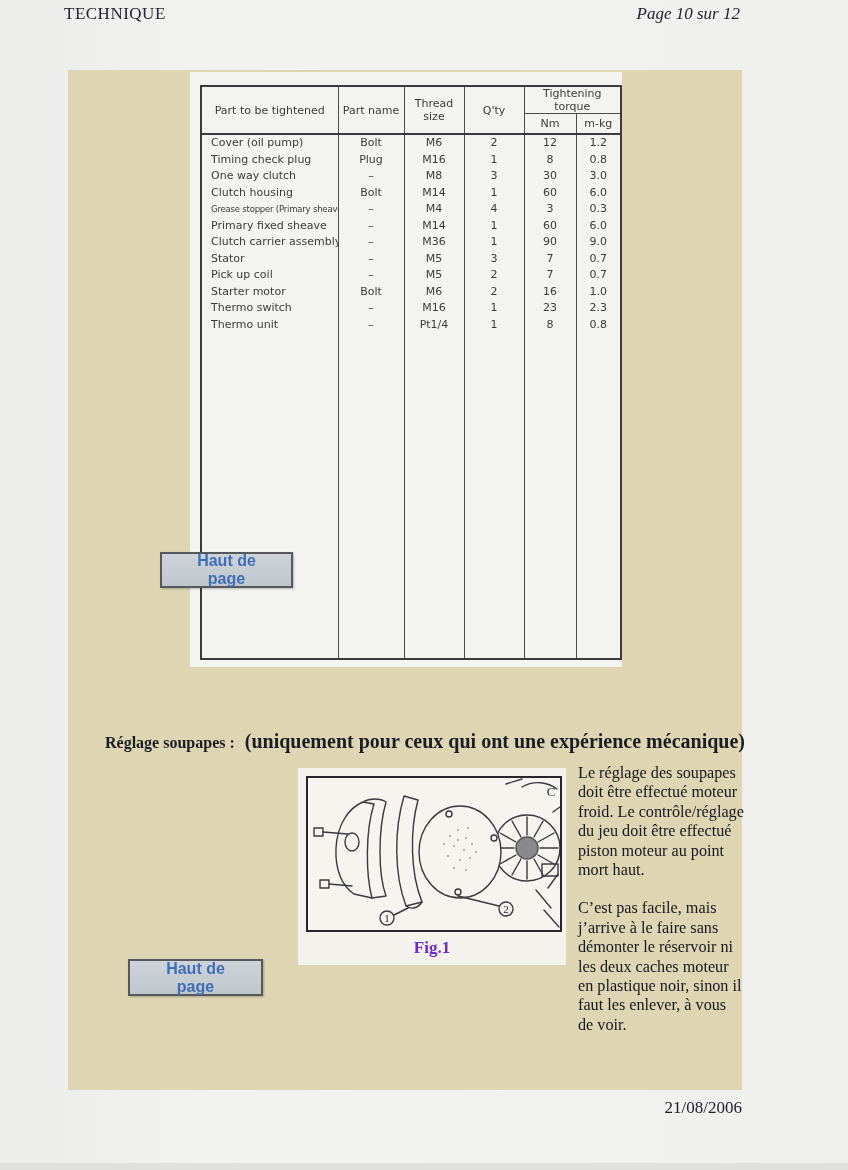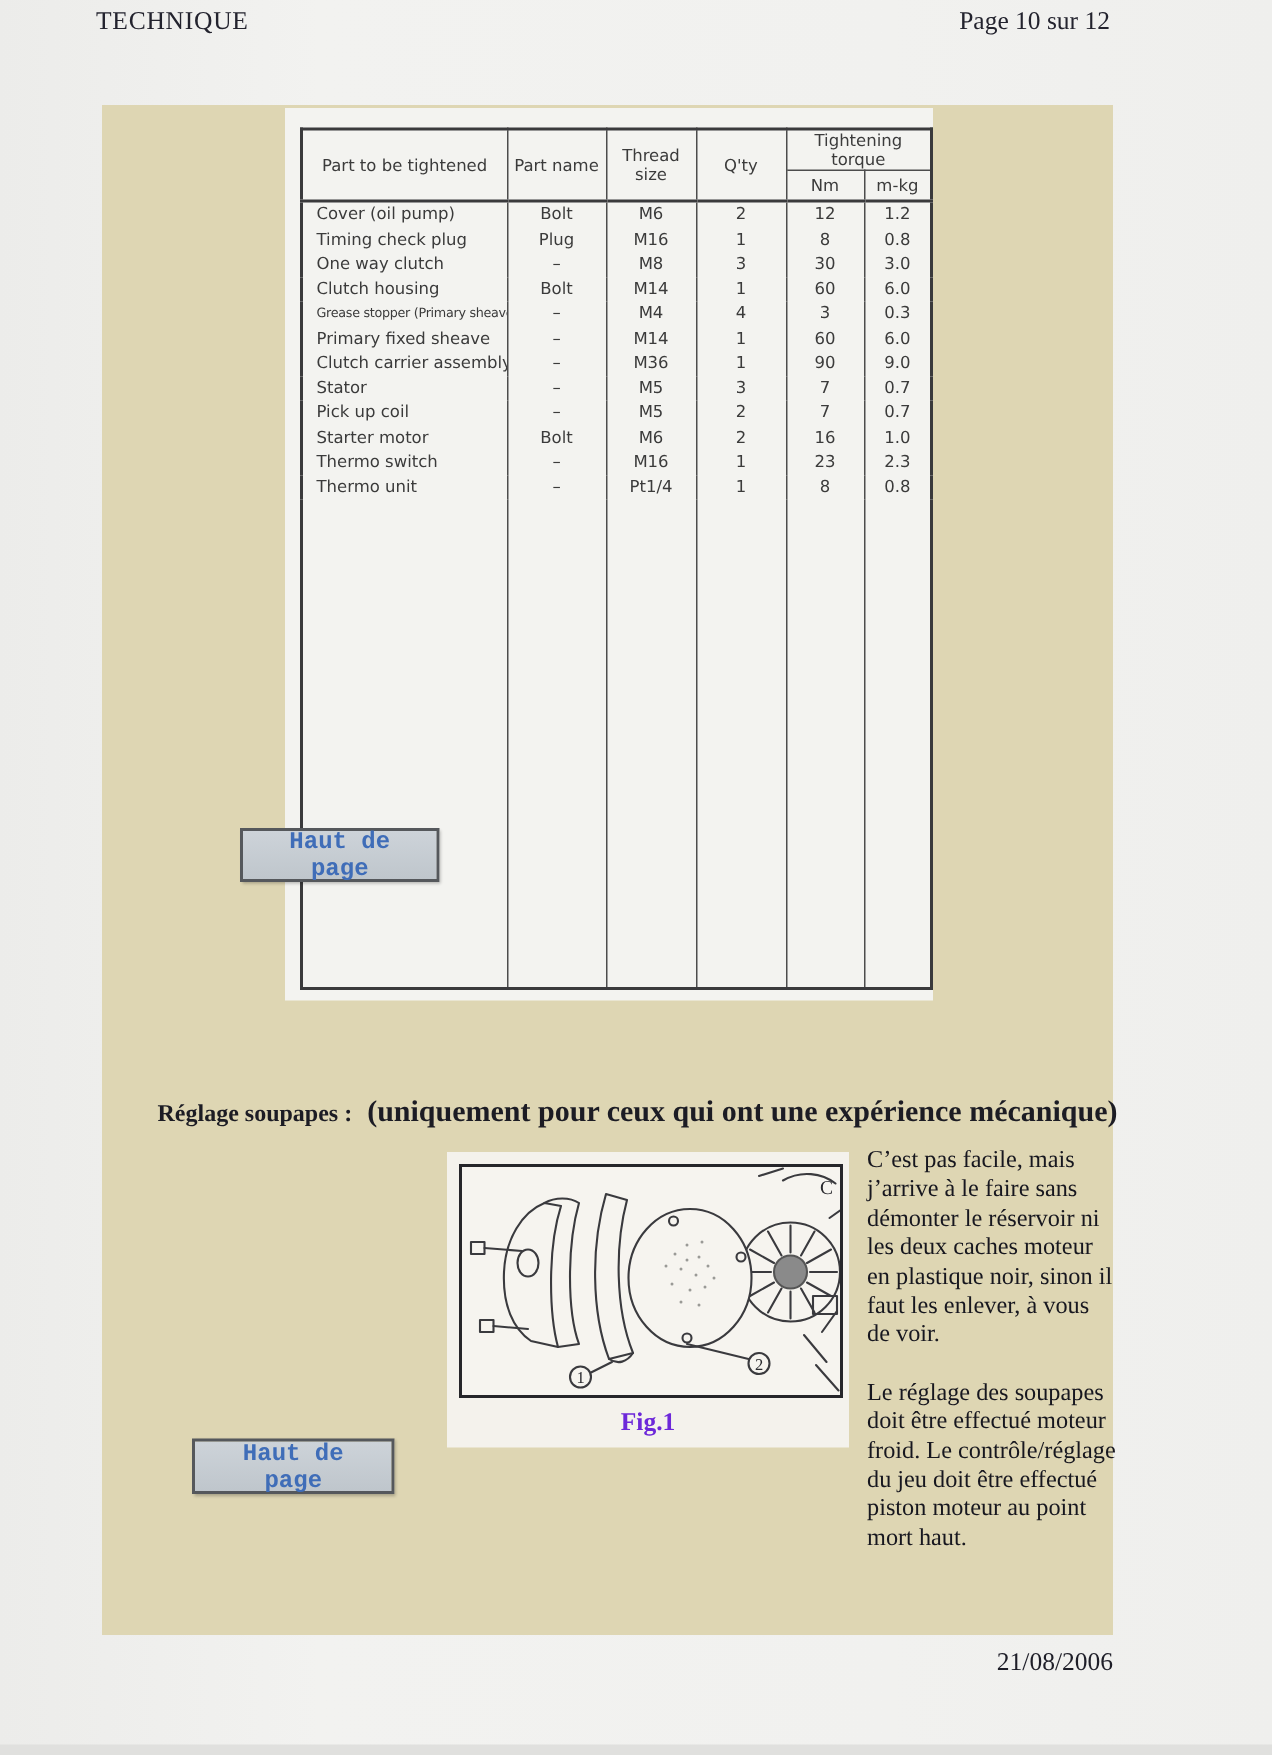"Page 10 sur 12" .print-hdr-right { font-style: none -> italic }
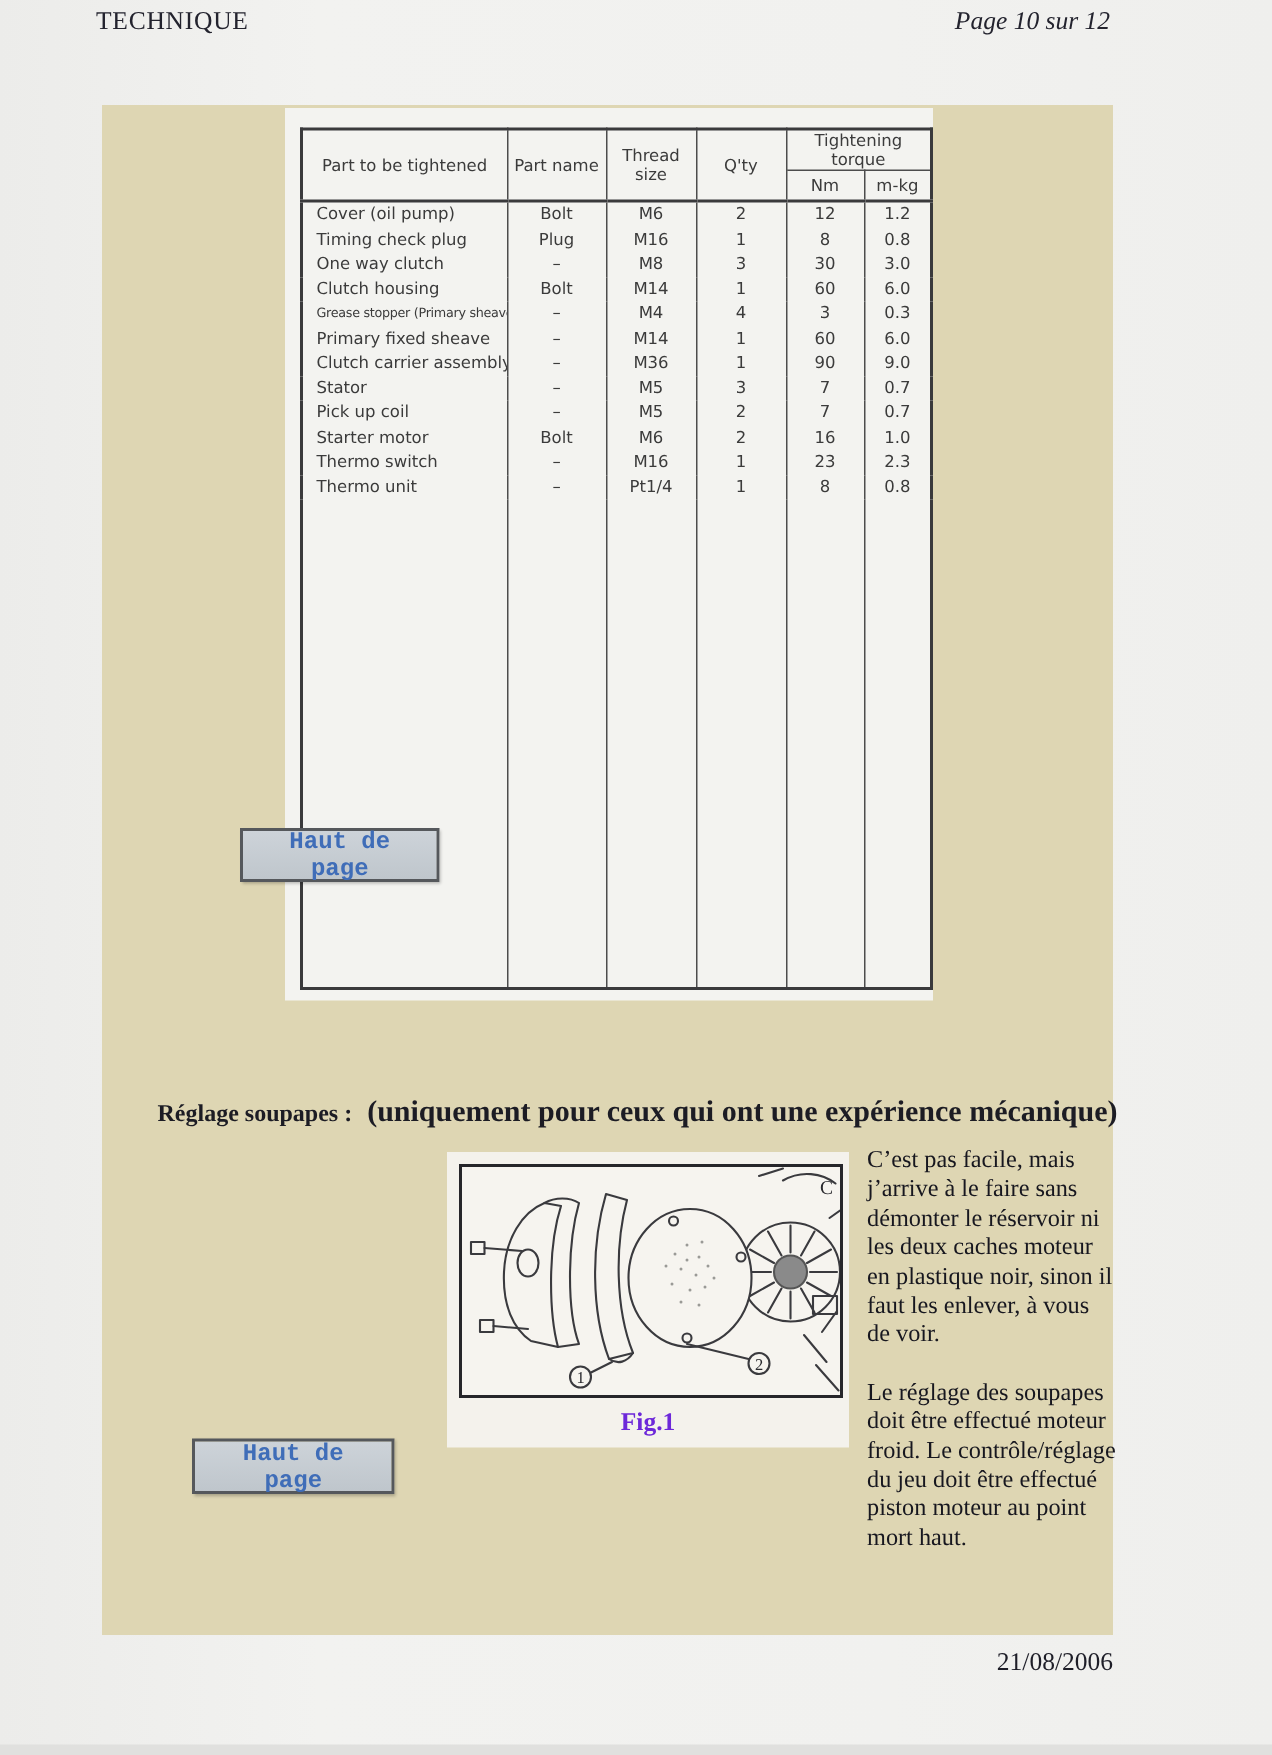"Haut de page" .btn-haut { font-family: Liberation Mono, monospace -> Liberation Sans, sans-serif }
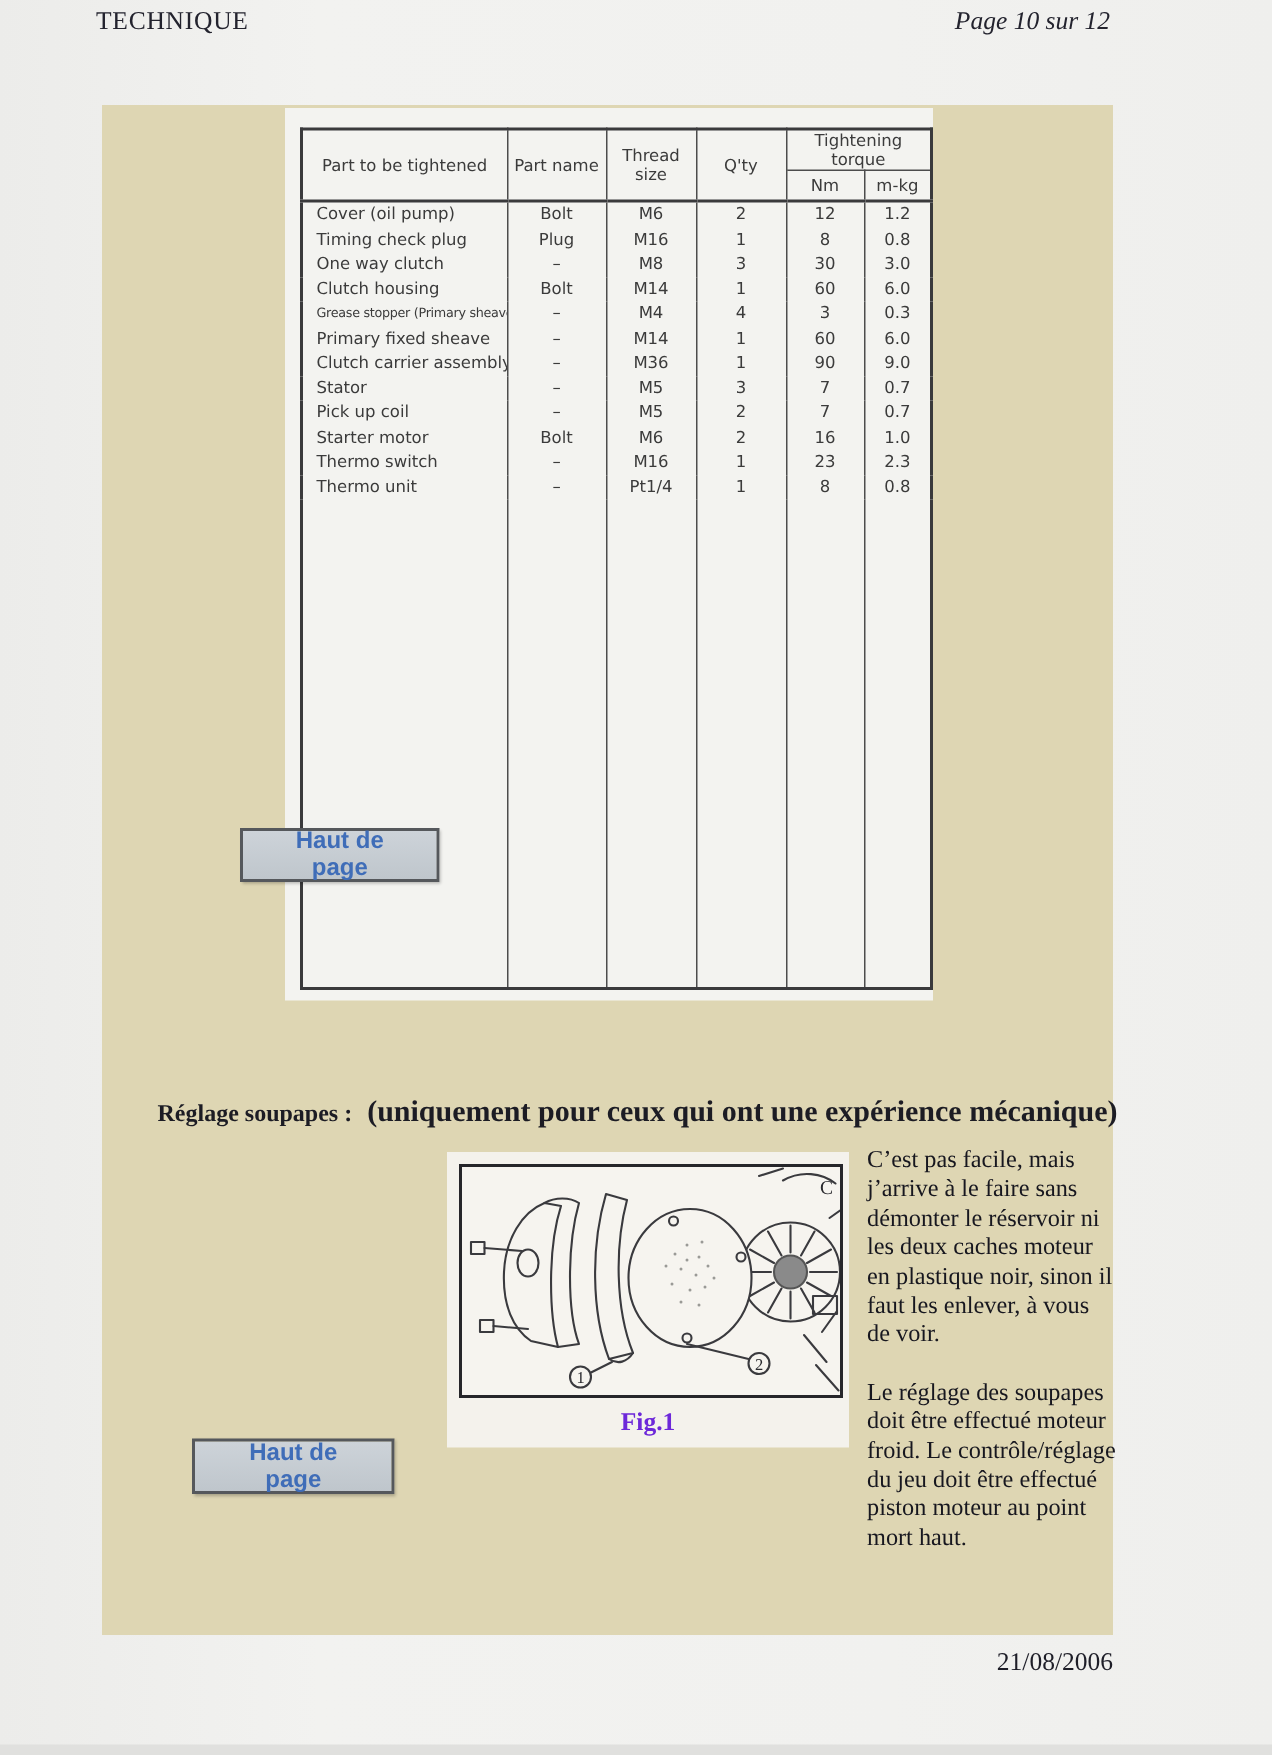"C’est pas facile, mais j’arrive" p { order: before "Le réglage des soupapes doit" -> after "Le réglage des soupapes doit" }
